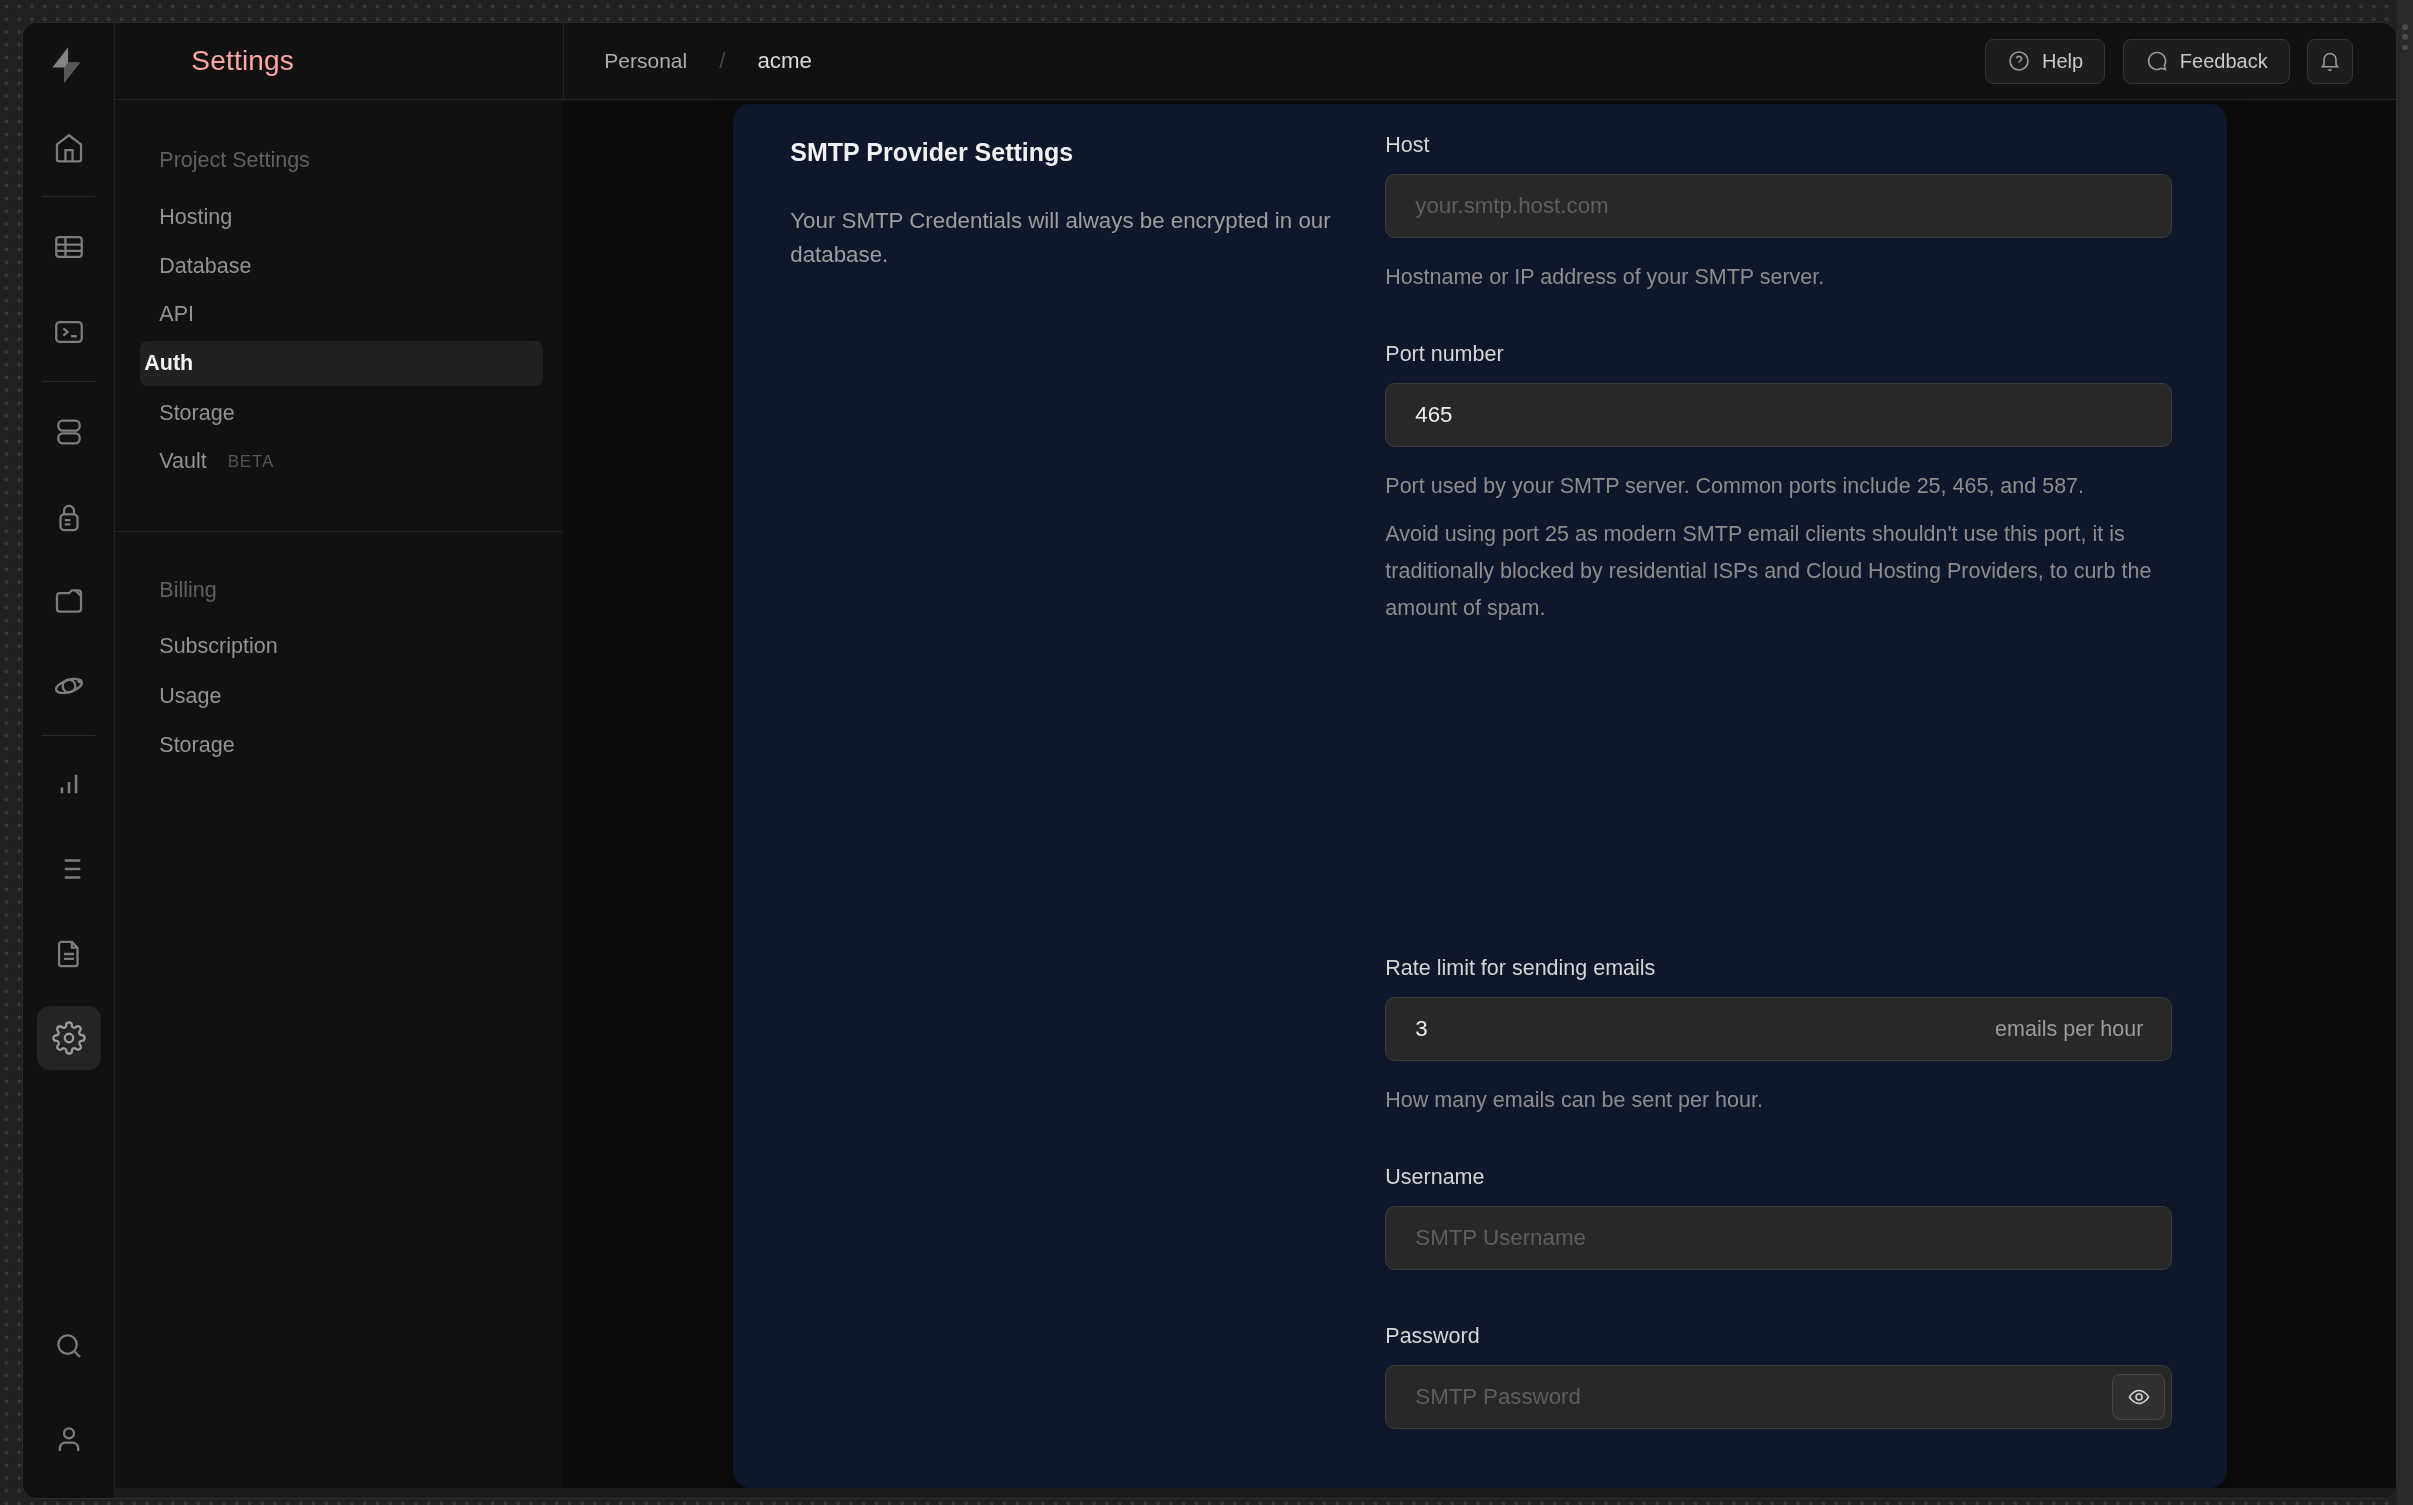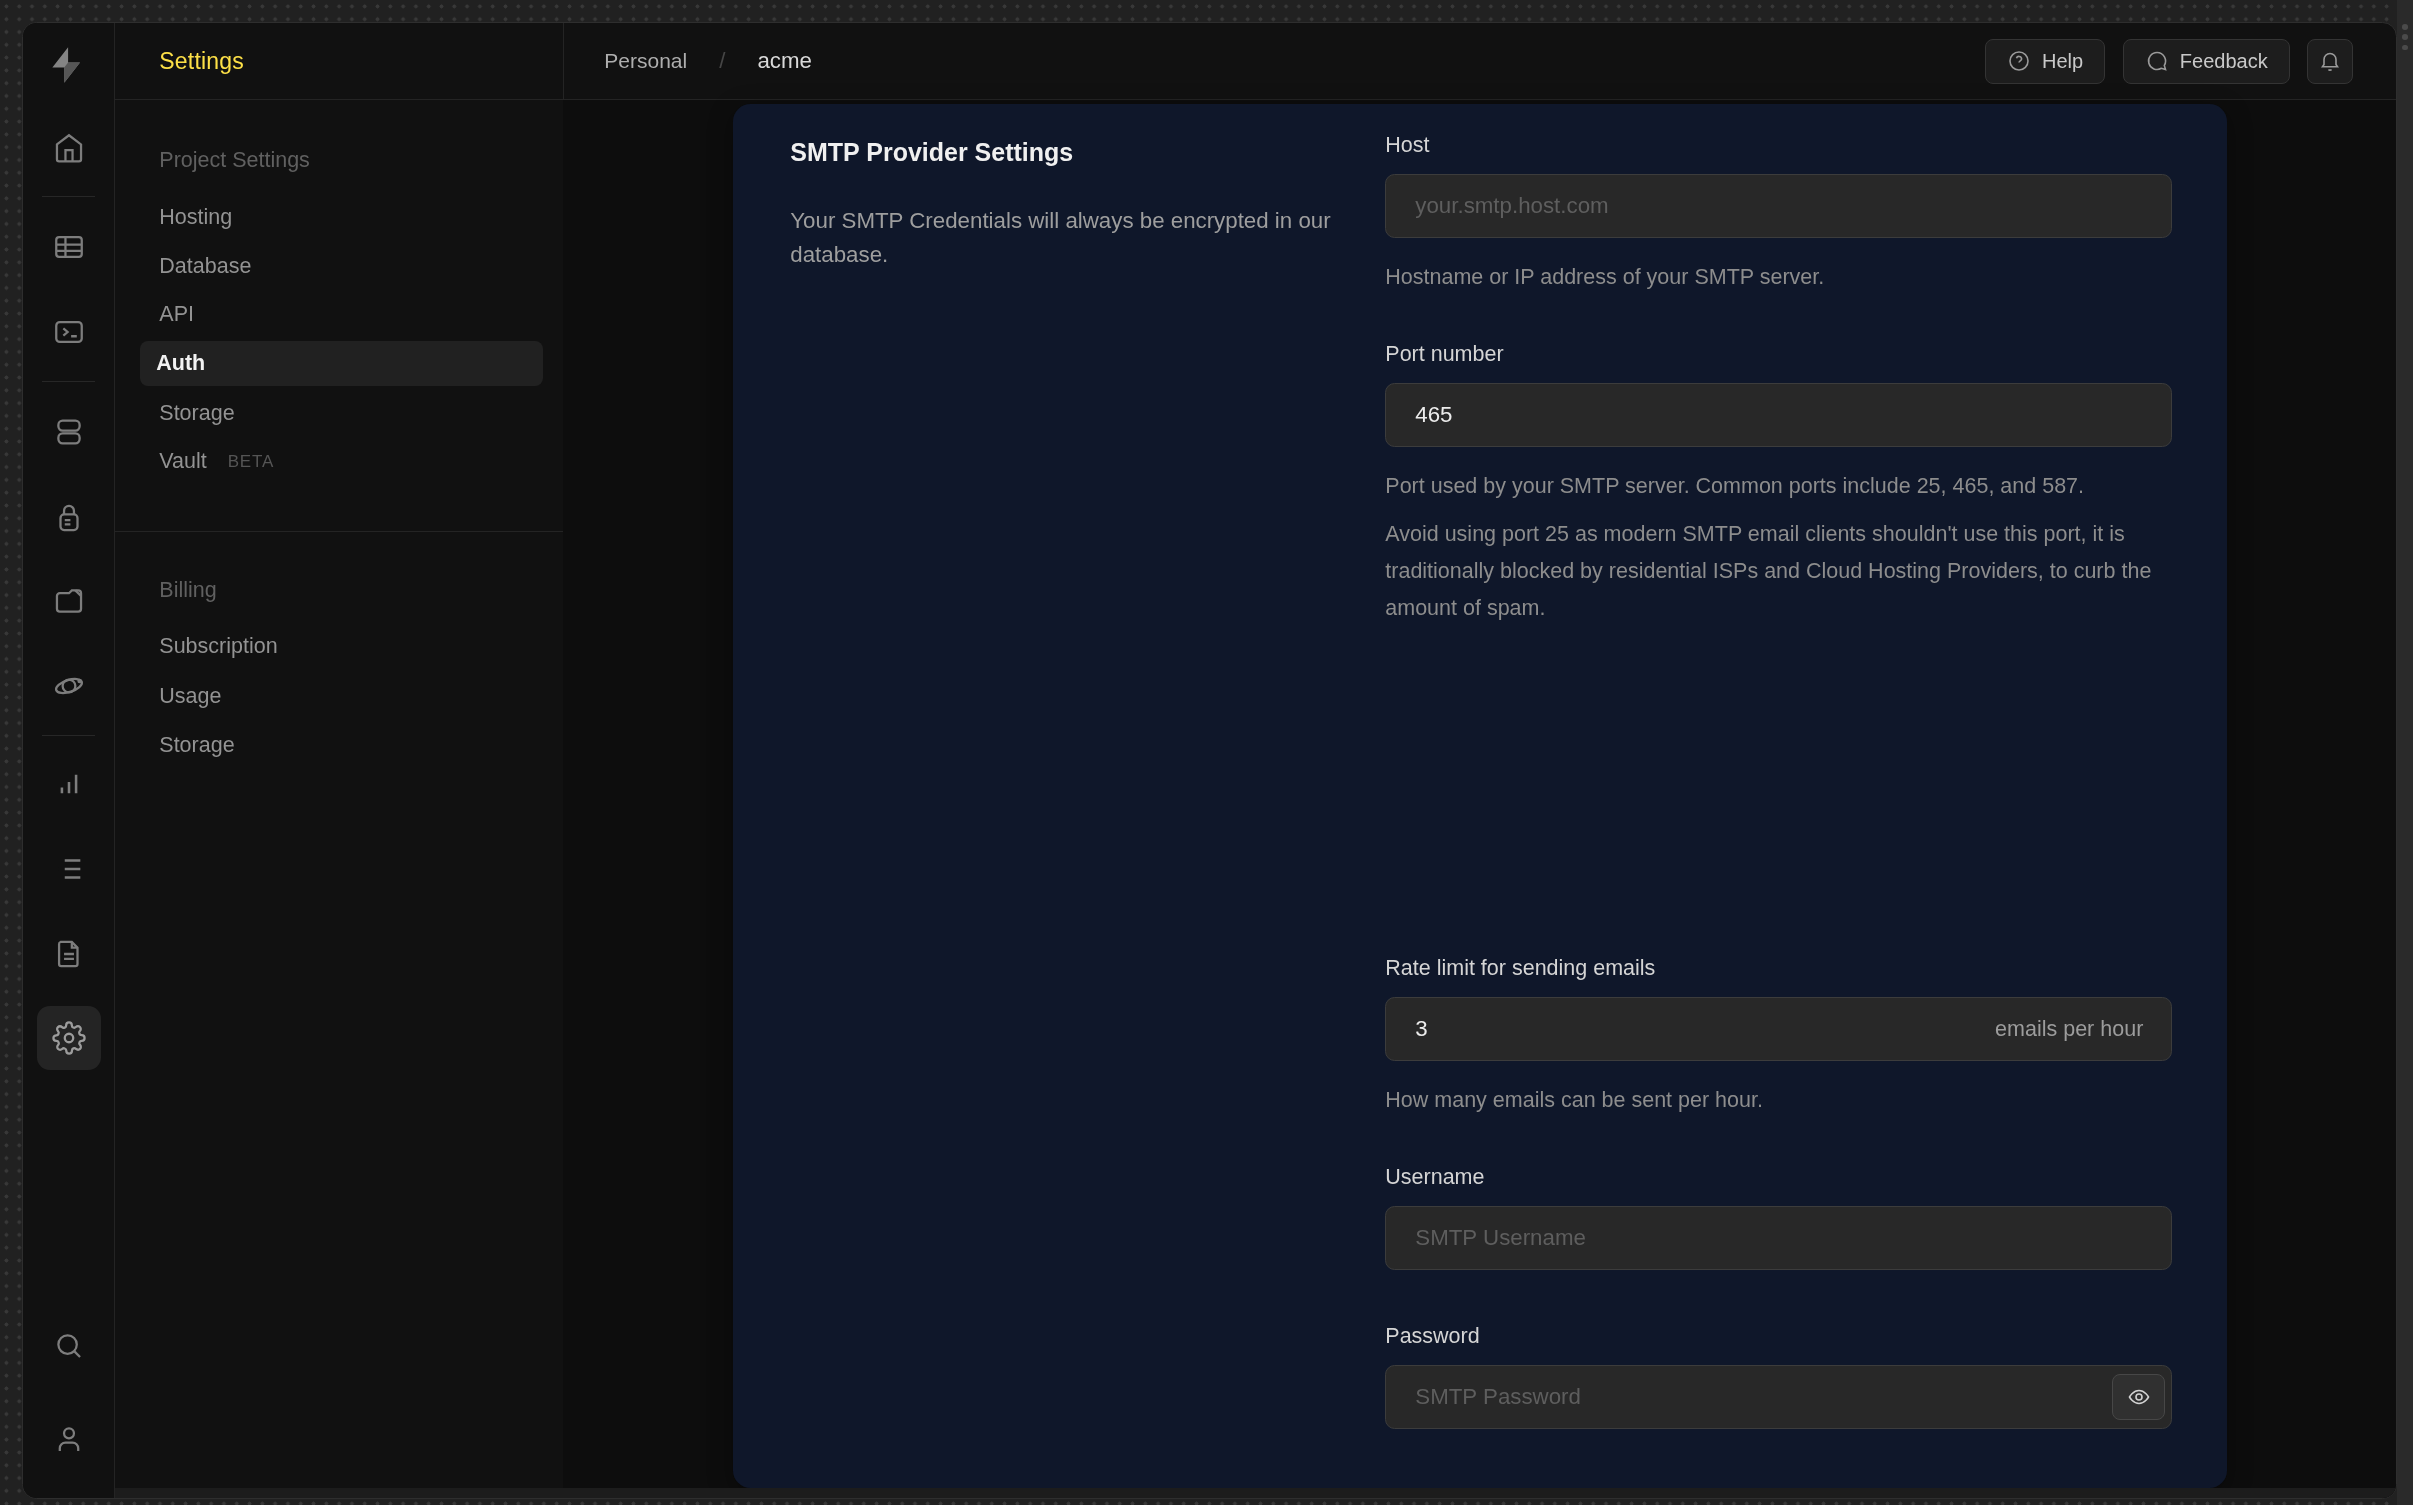"Settings" .topbar-title { color: #fde047 -> #fca5a5; font-size: 23px -> 28px; margin-left: none -> 32px }
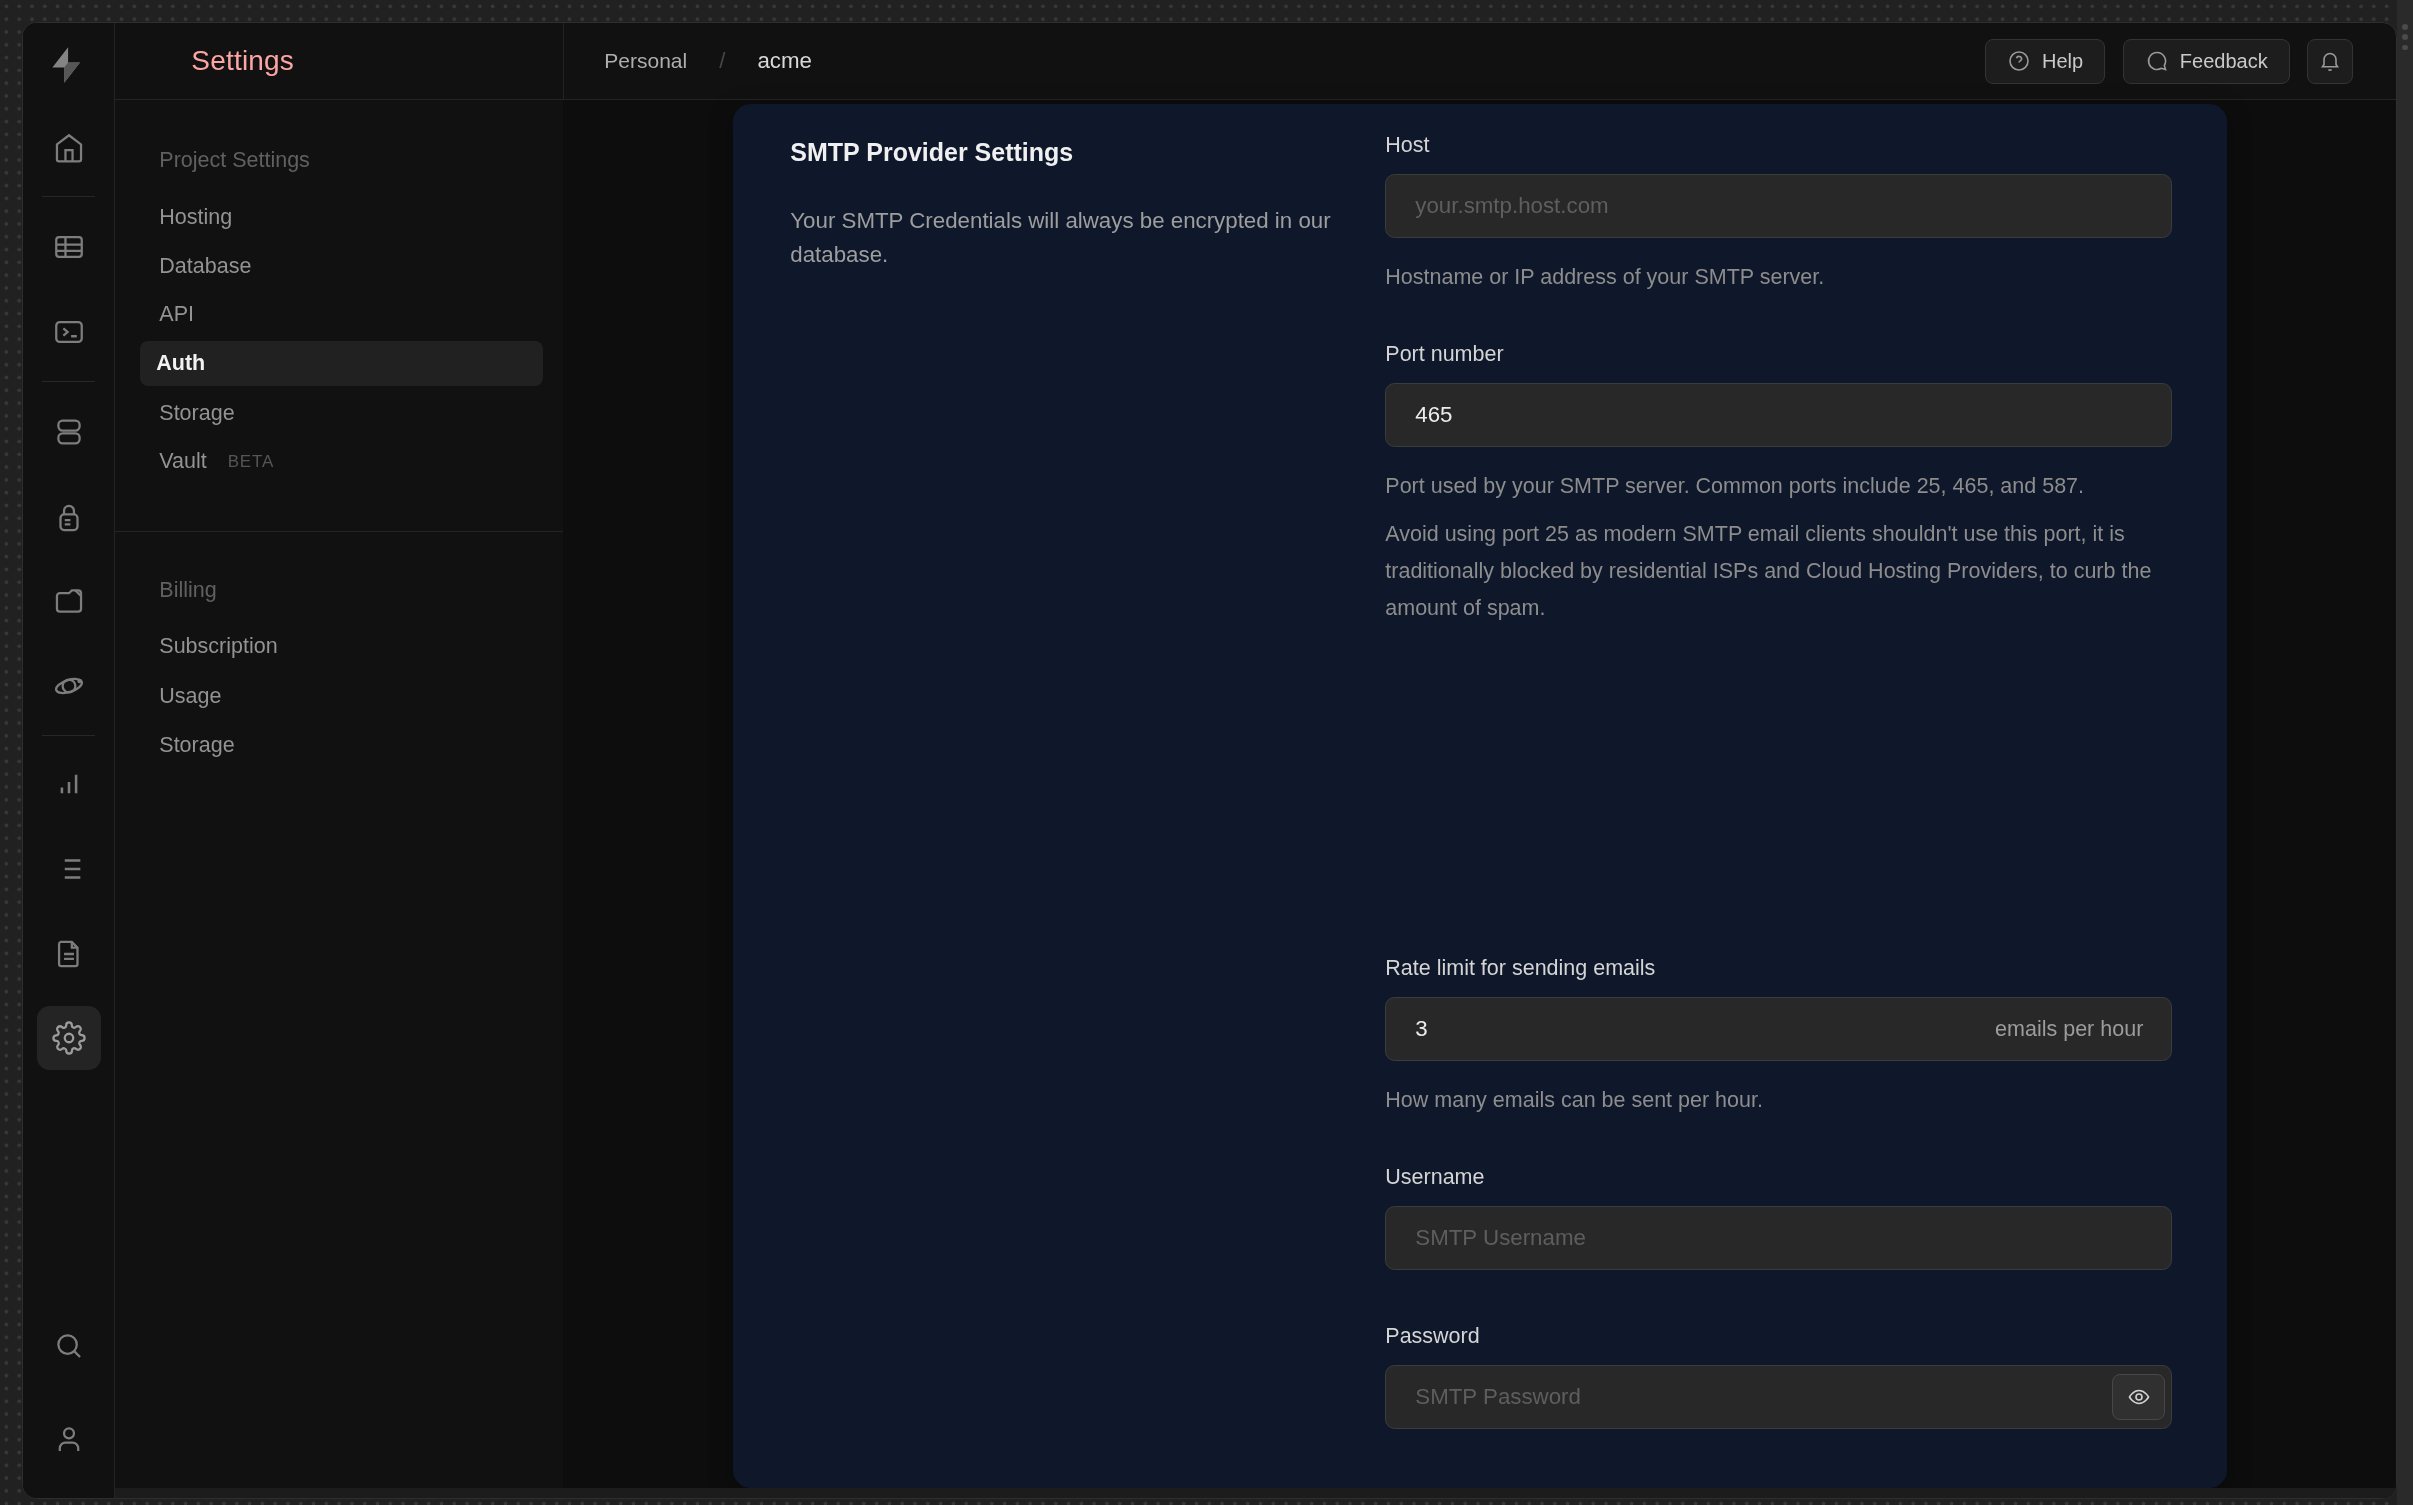"Auth" .nav-row.active { padding-left: 16px -> 4px }
